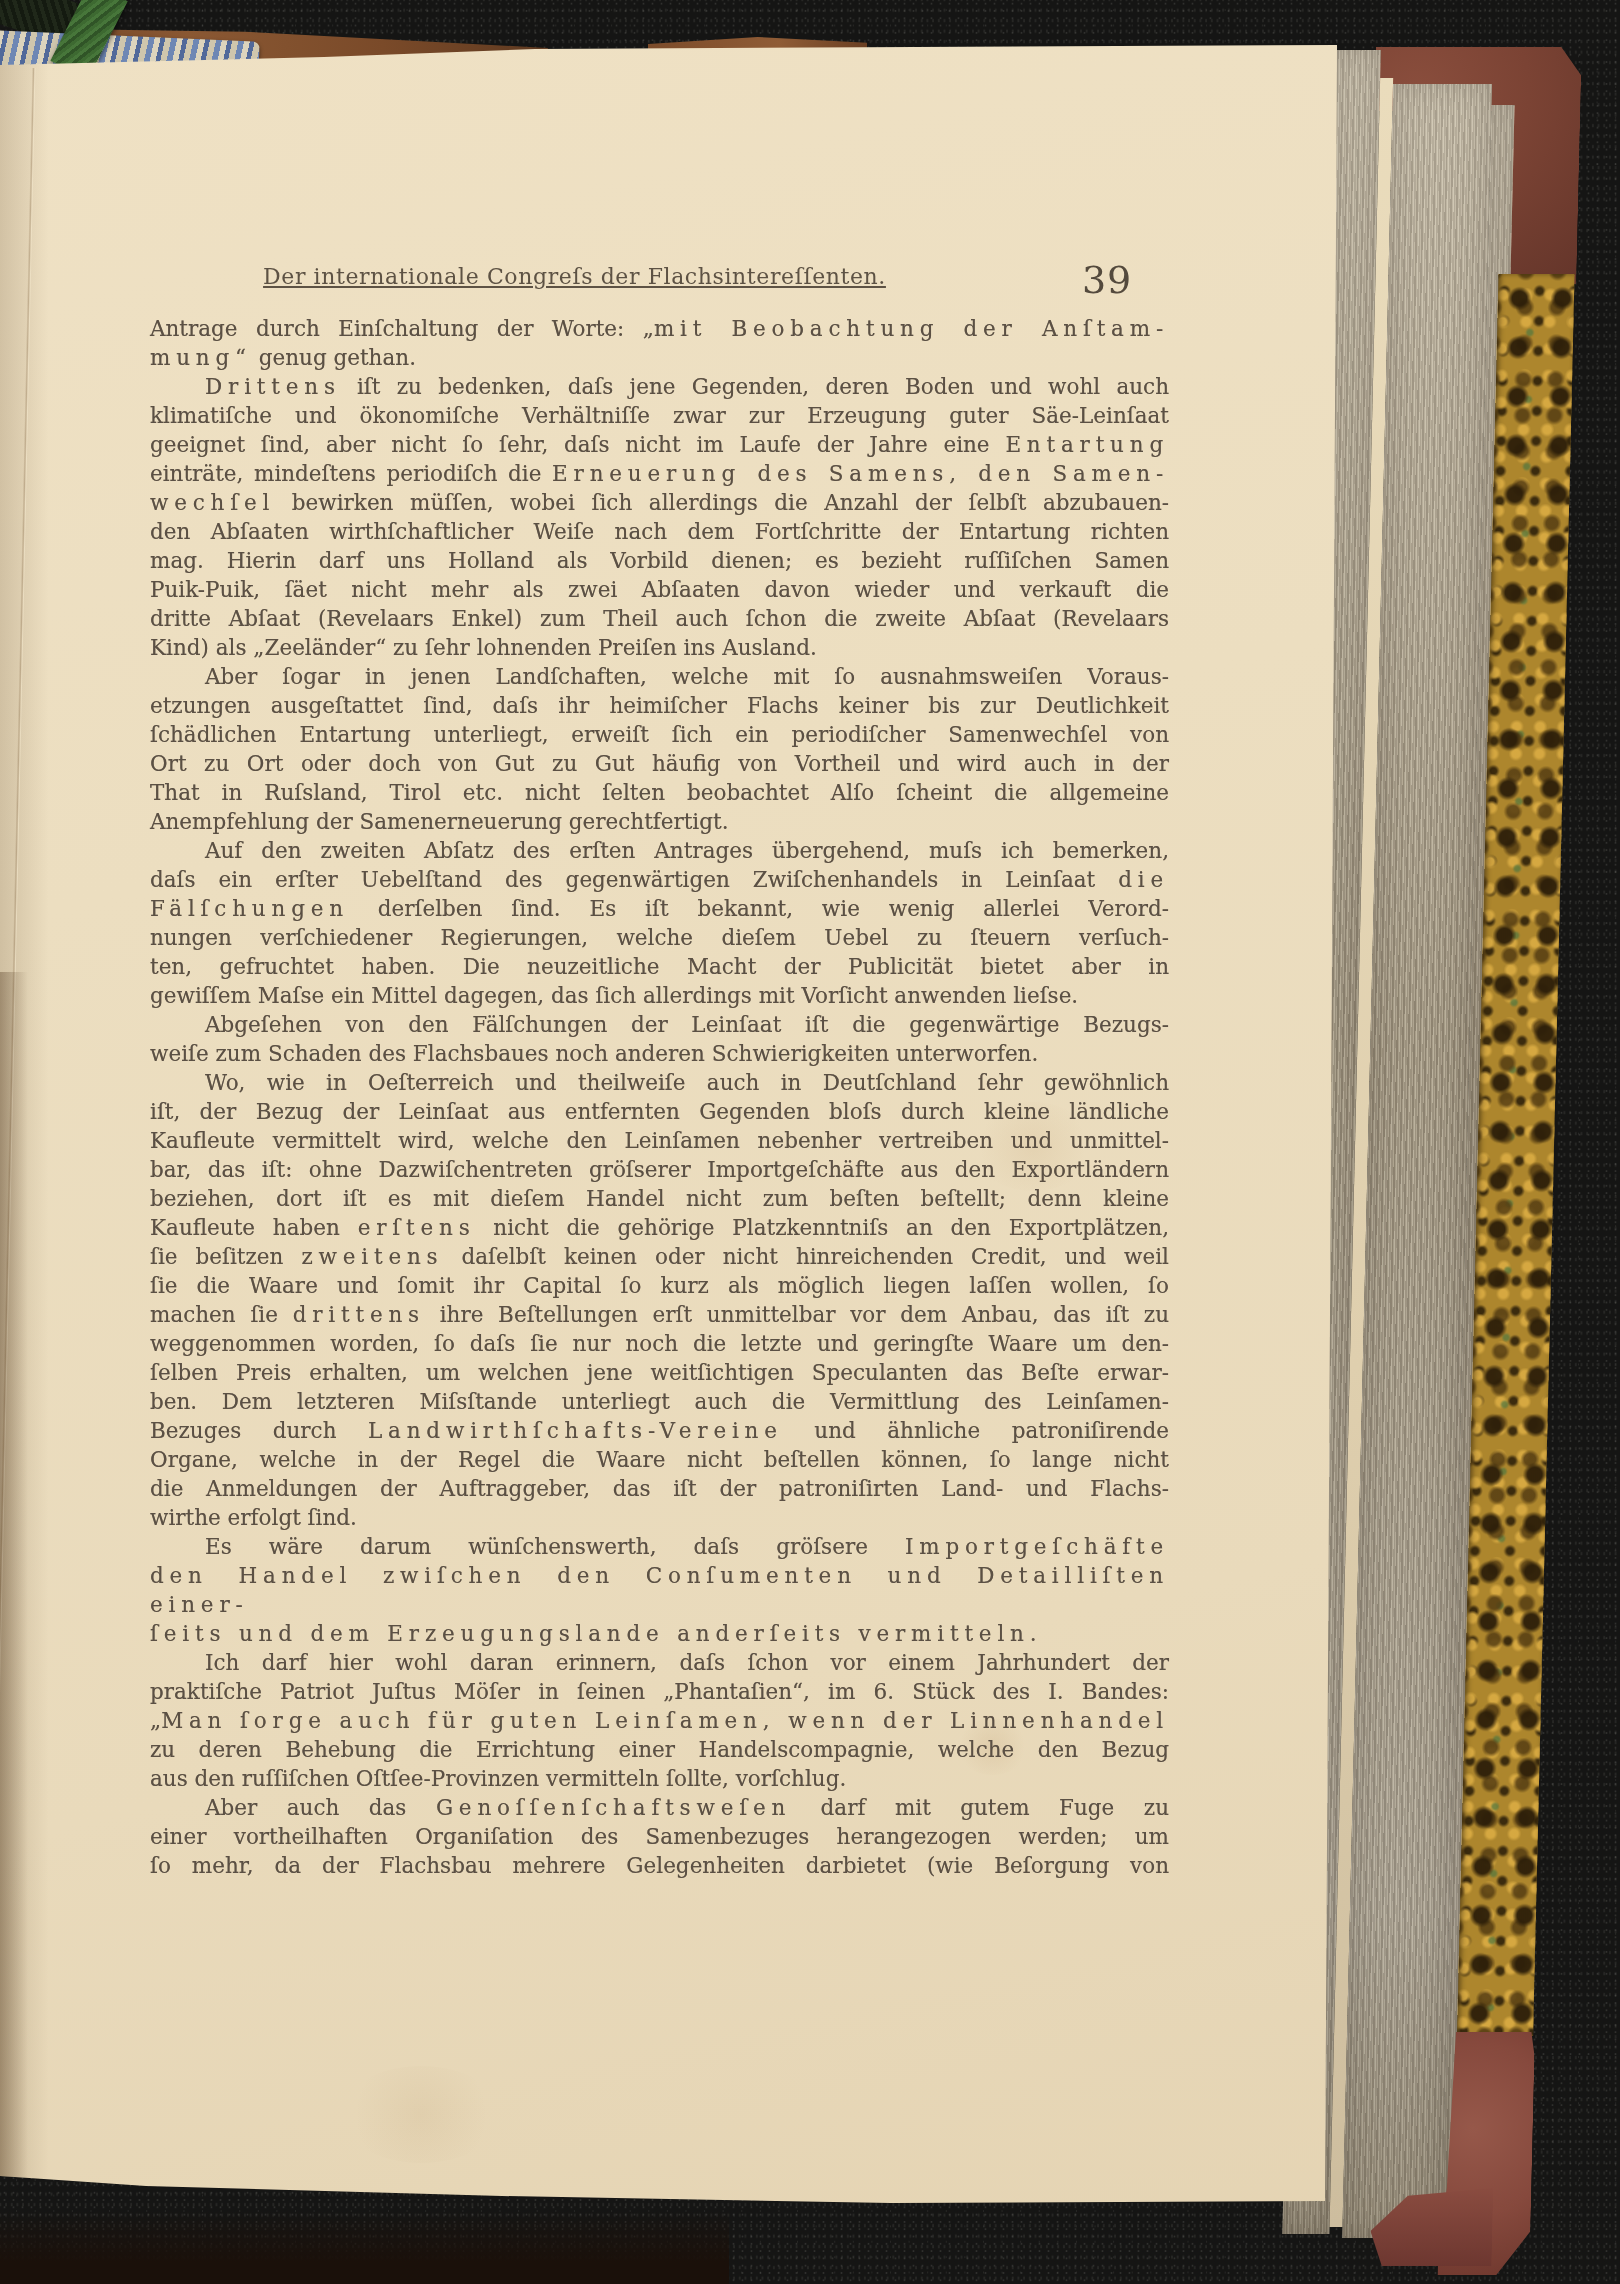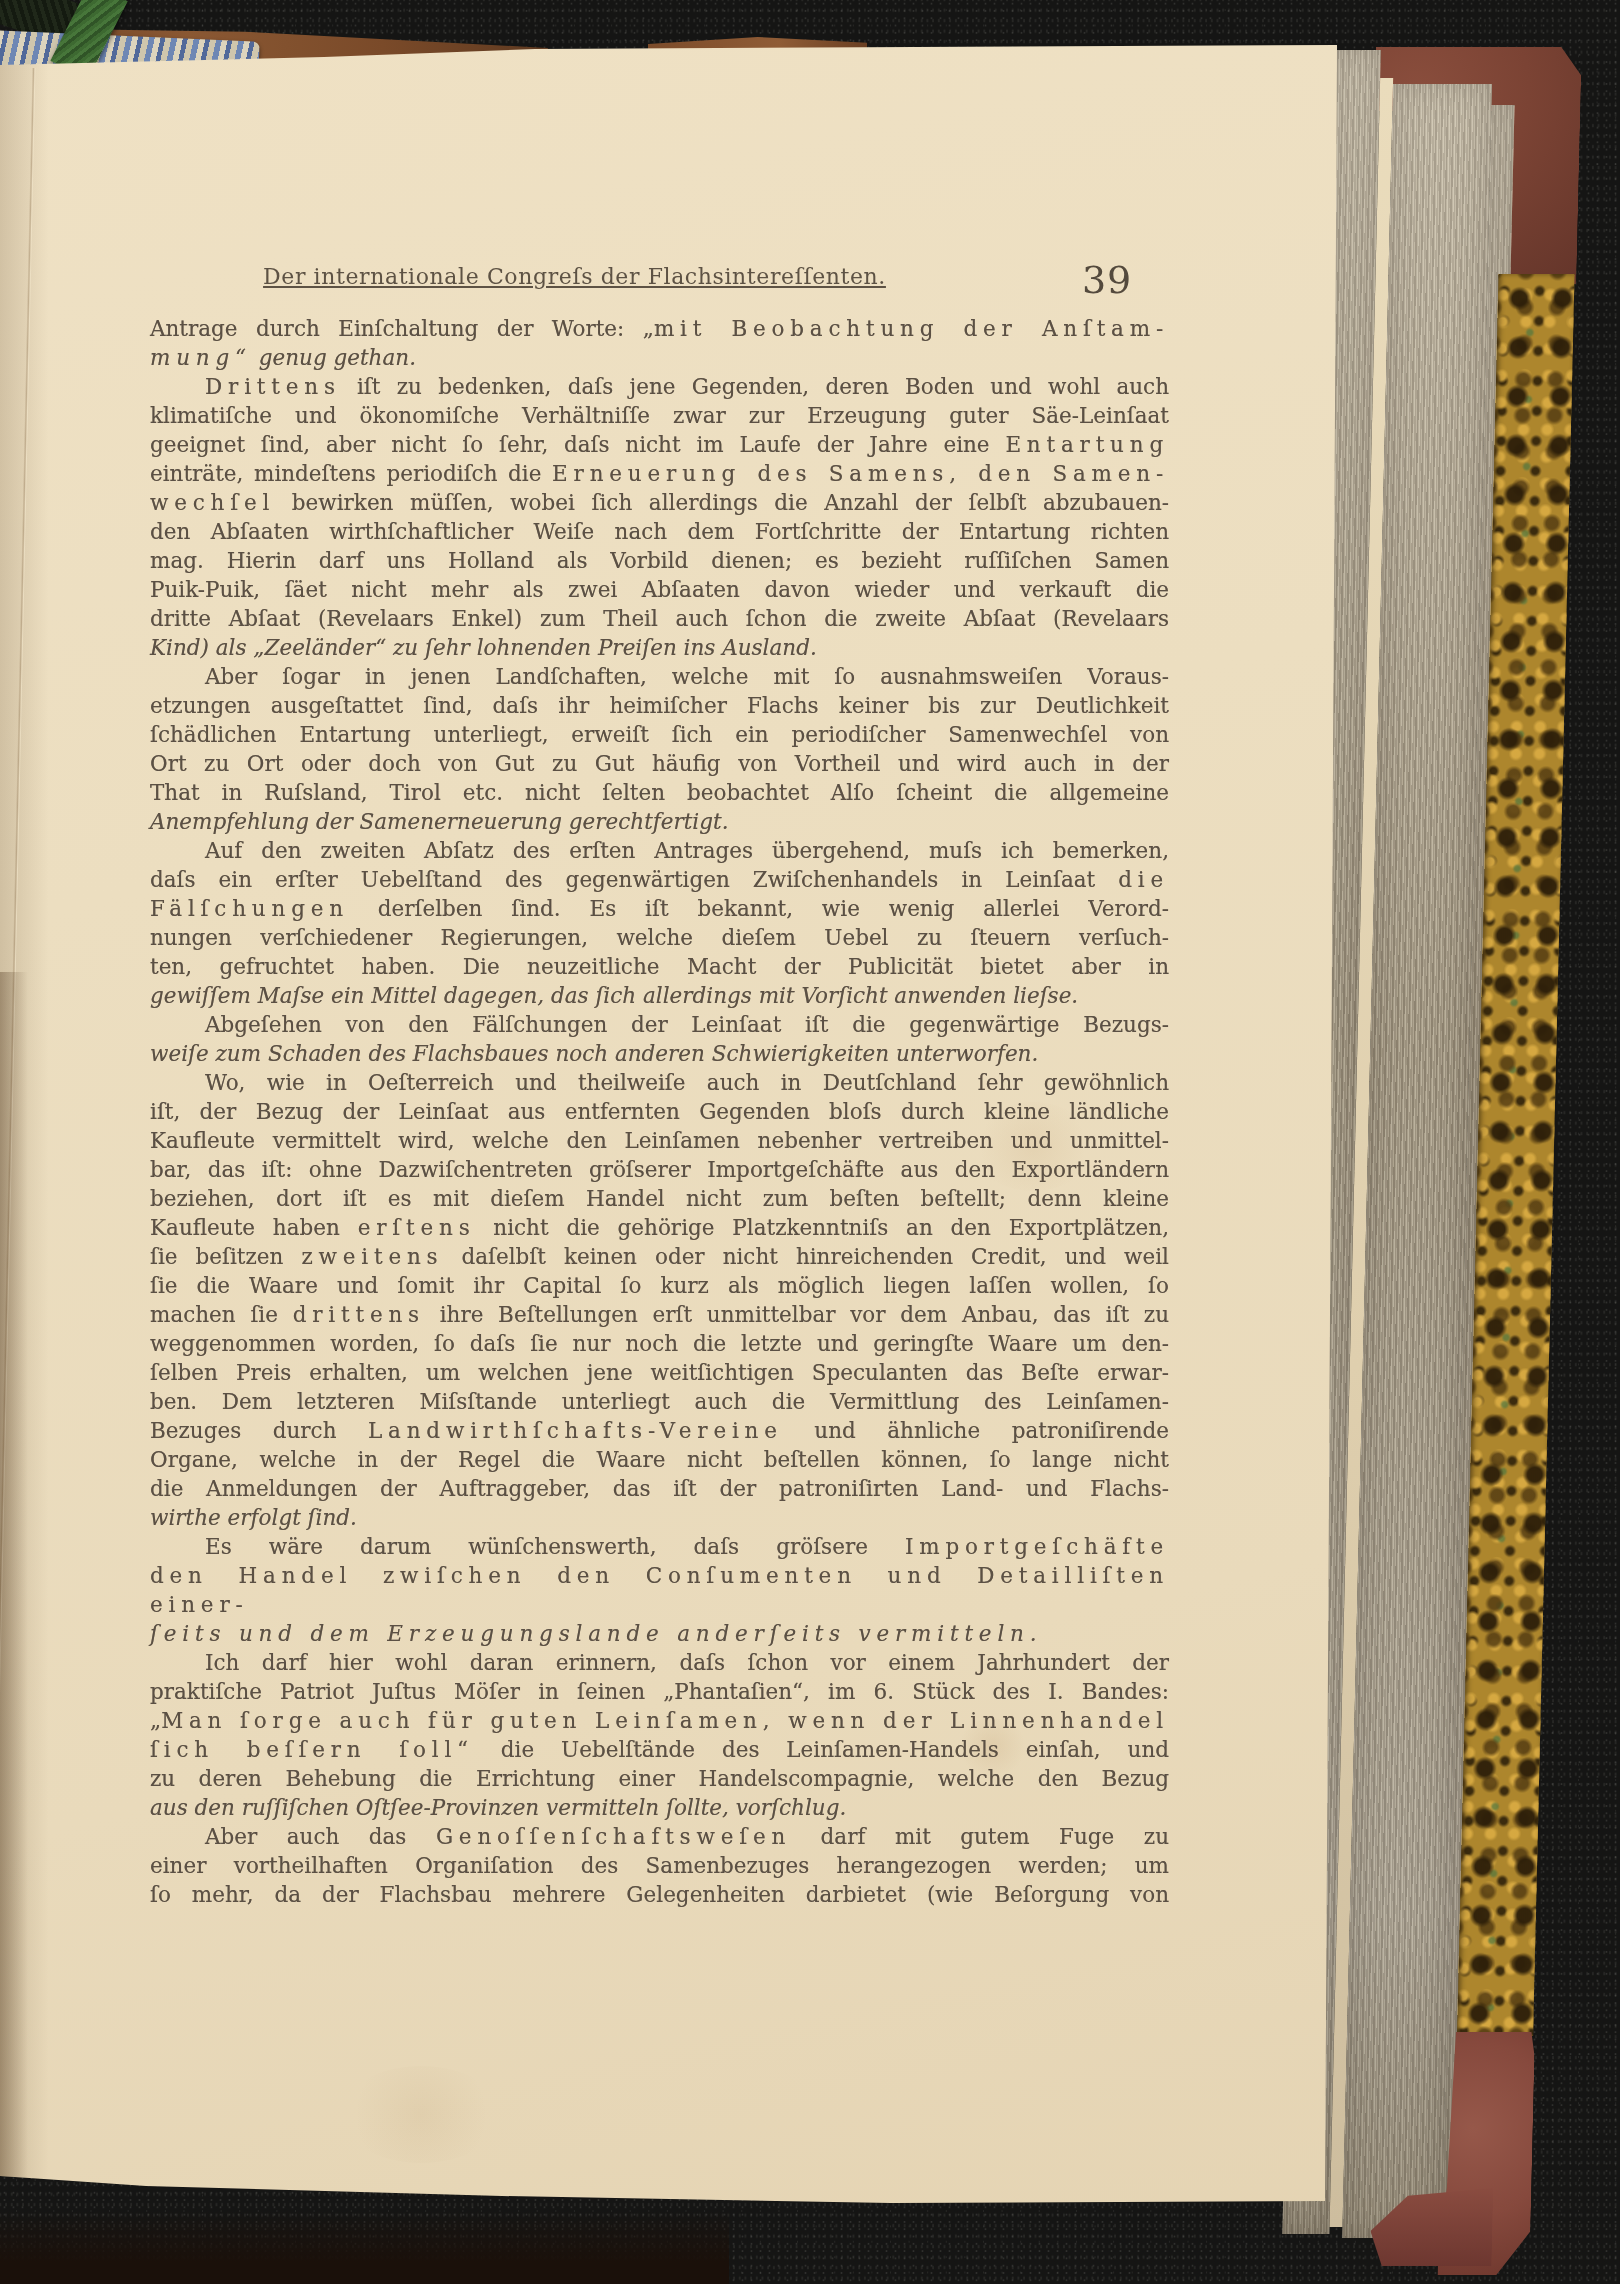"mung“ genug gethan." #body-text .line.parend { font-style: italic -> none }
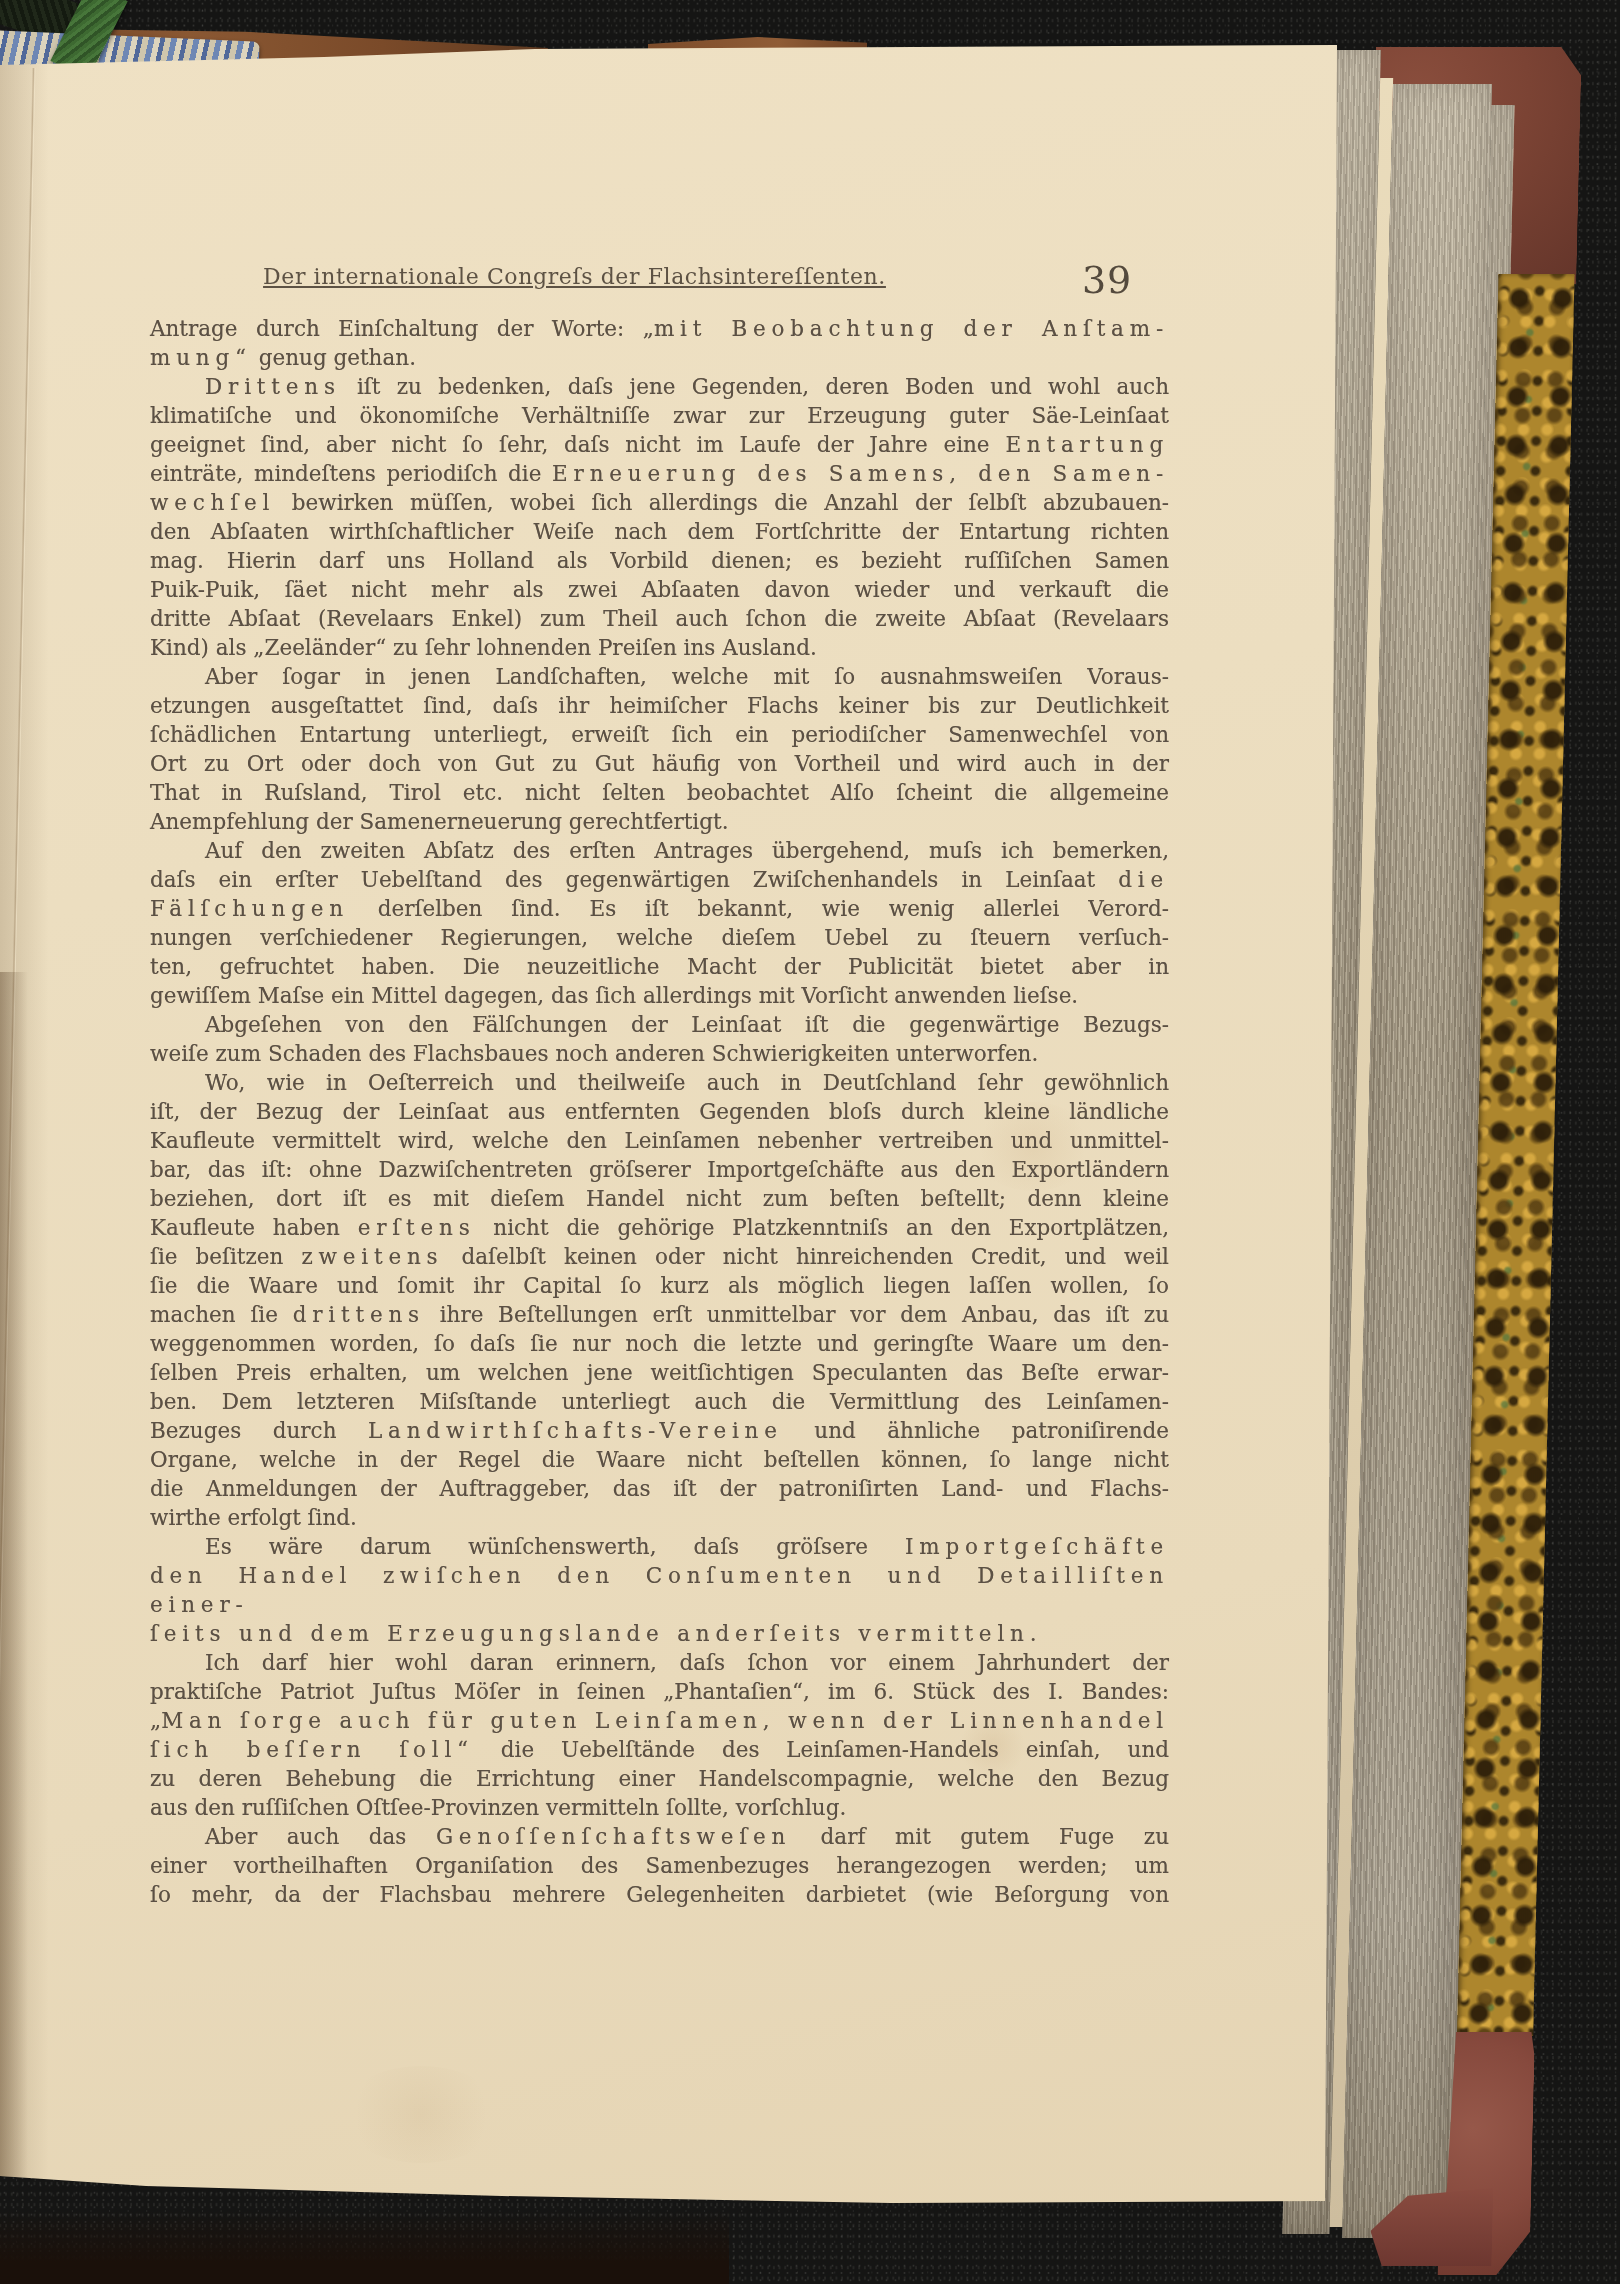"ſich beſſern ſoll“ die Uebelſtände" div.line { html: <div><span>ſich beſſern ſoll“</span><span> die Uebelſtände des Leinſamen-Handels einſah, und</span></div> -> none }
